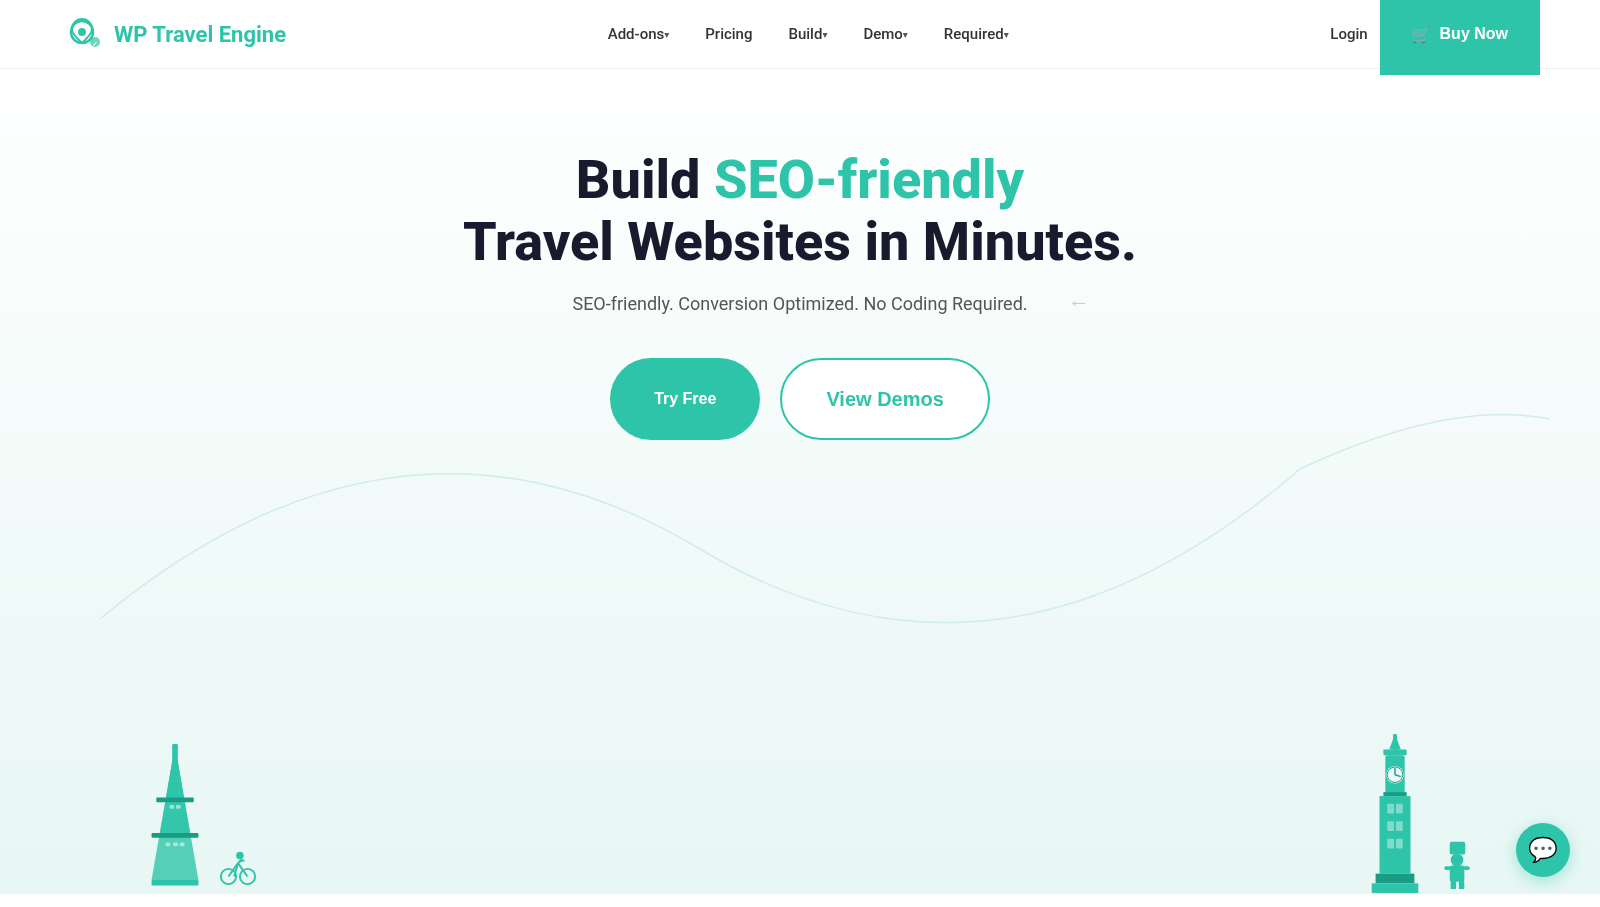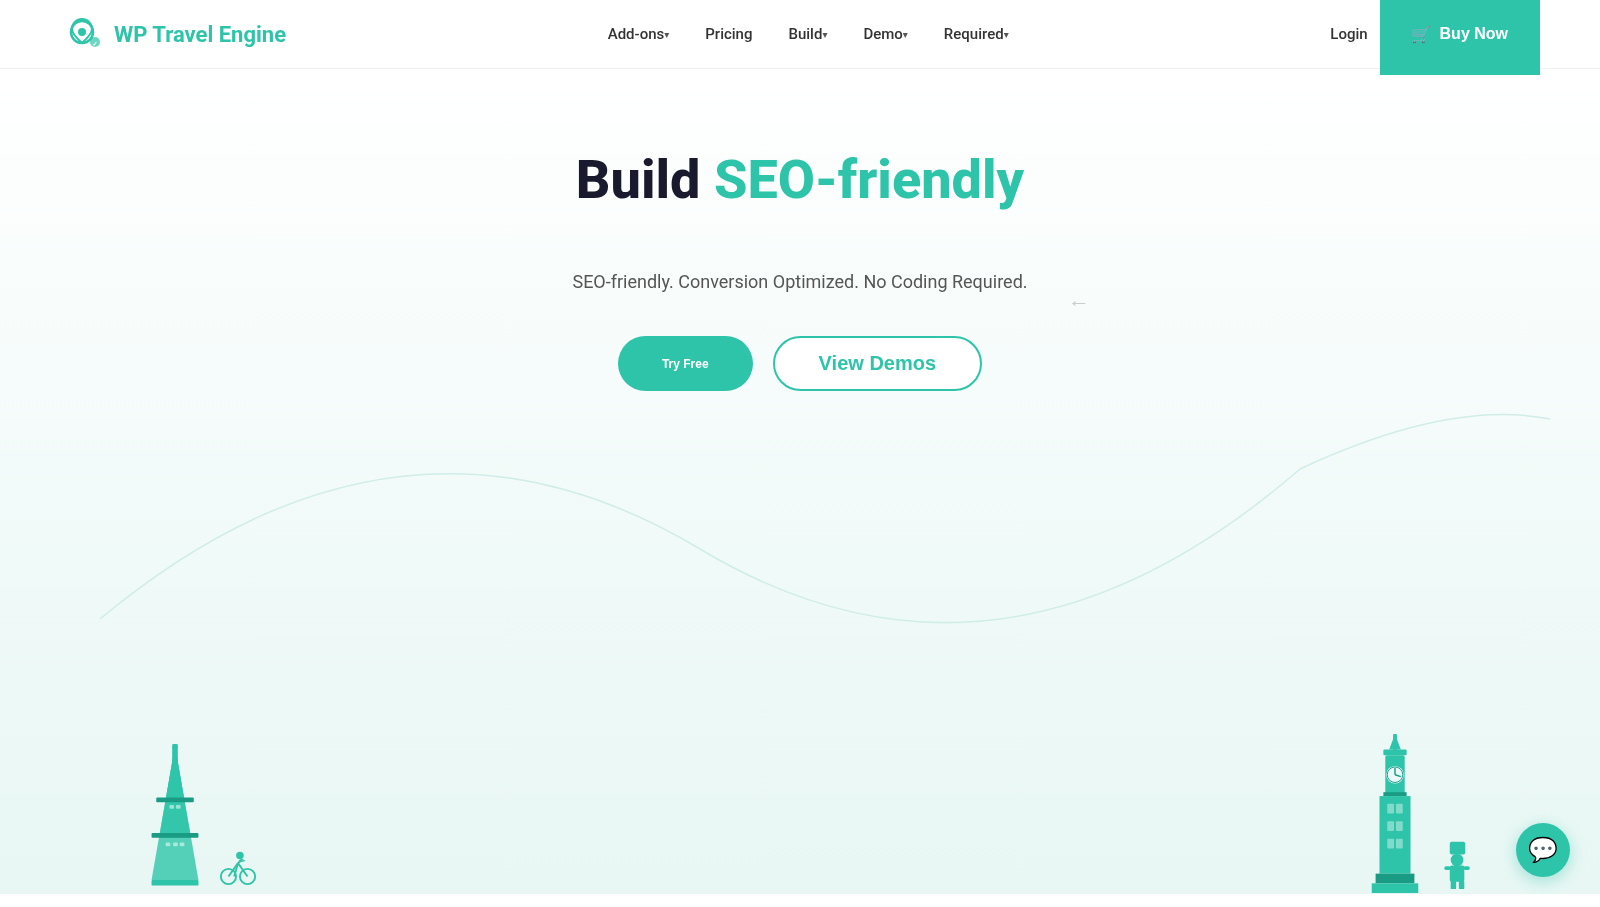"Travel Websites in Minutes." span { html: none -> <span>Travel Websites in Minutes.</span> }
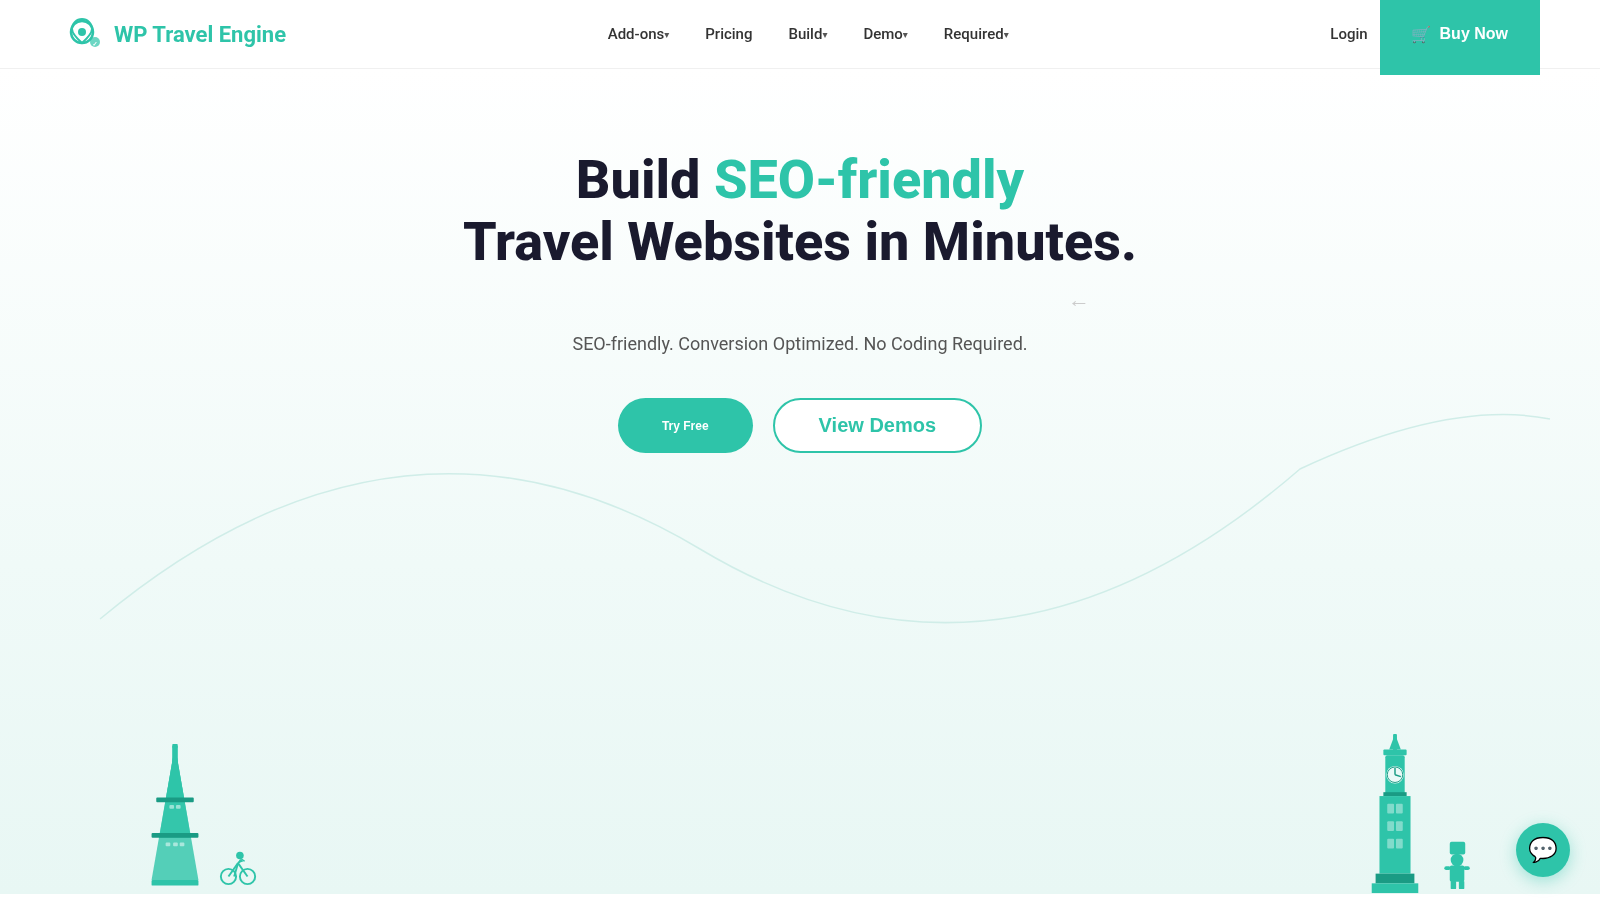"SEO-friendly. Conversion Optimized. No" .hero-subtitle { margin-top: 40px -> none }
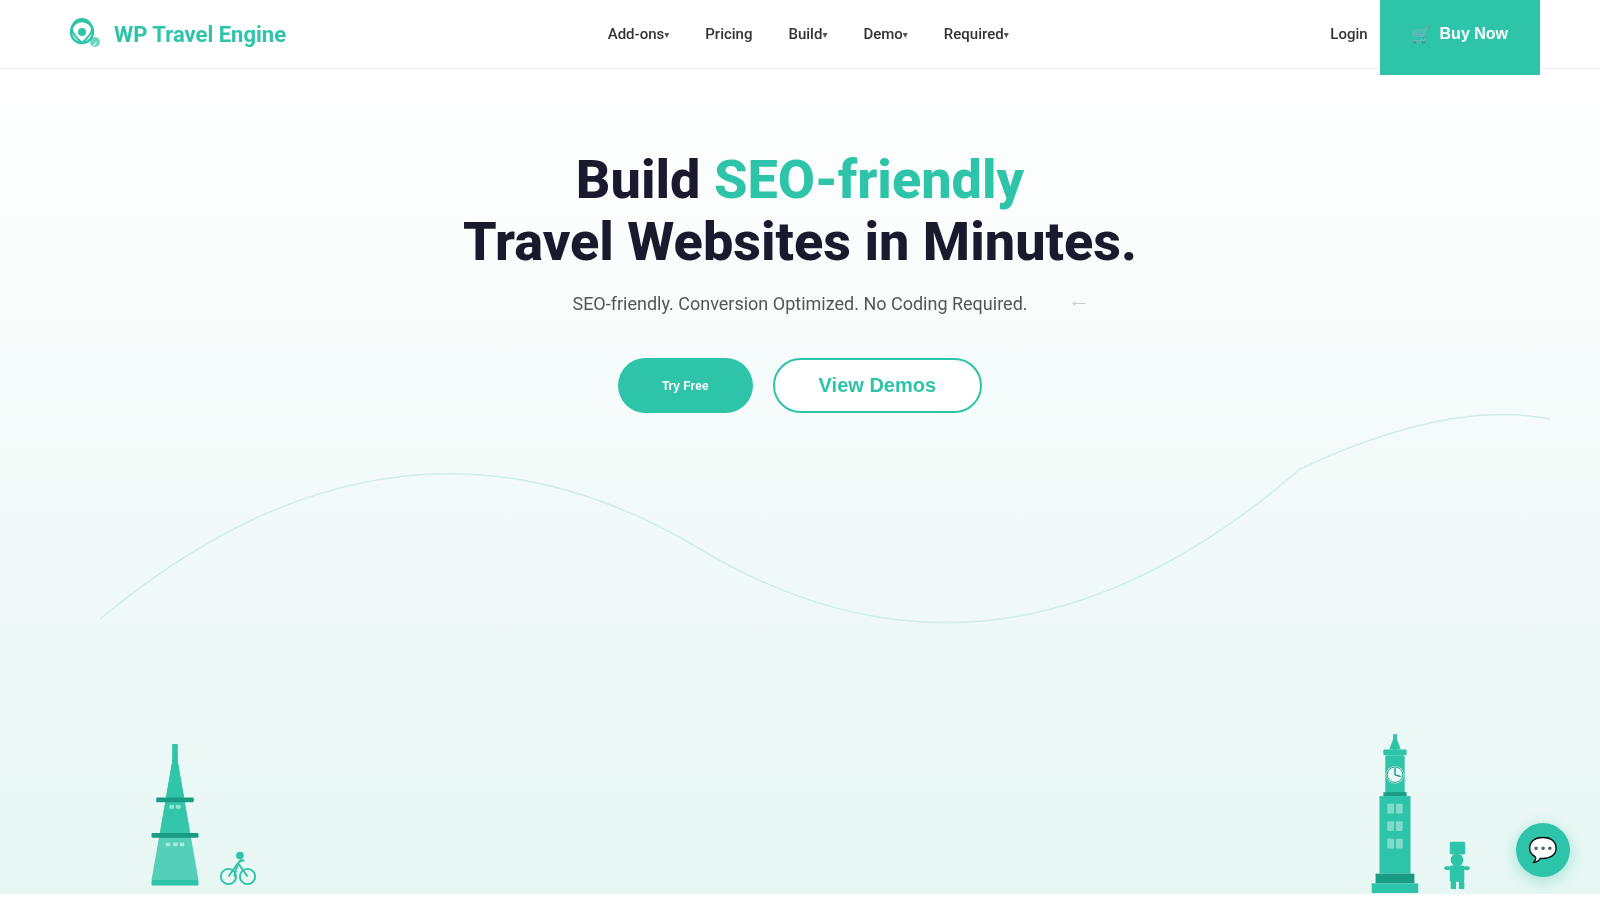"Try Free" .btn-try-free { font-size: 12px -> 16px; padding: 19px 44px -> 32px 44px }
